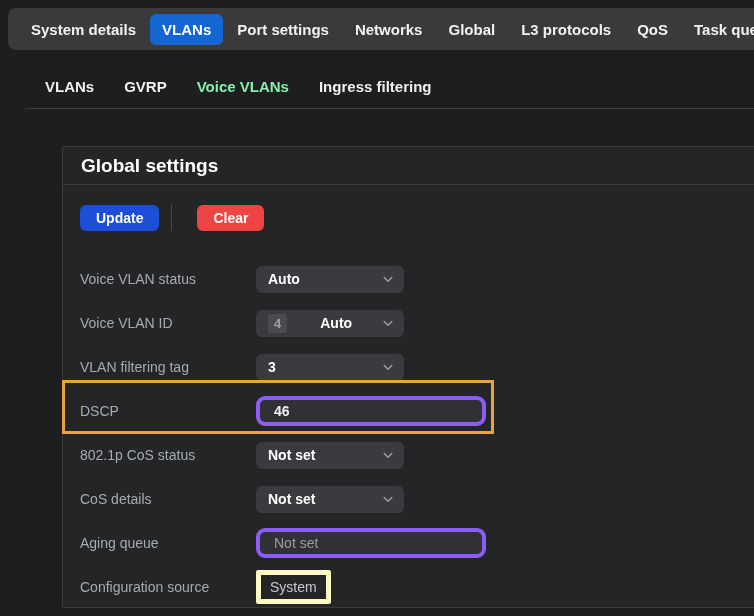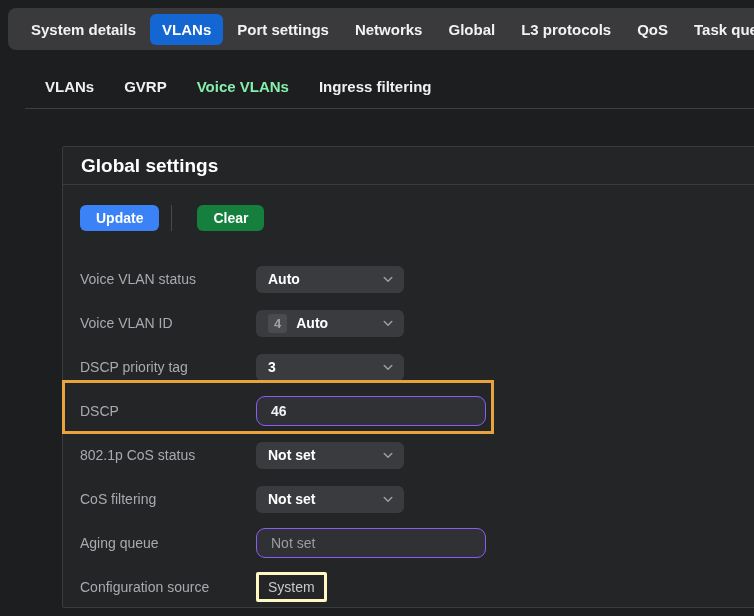"Update" .btn-update { background: #3b82f6 -> #1d4ed8 }
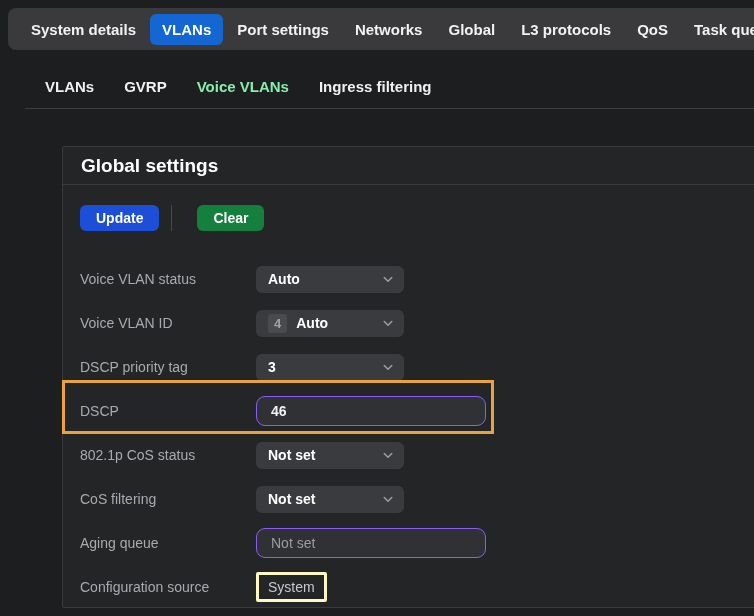"Clear" .btn-clear { background: #15803d -> #ef4444 }
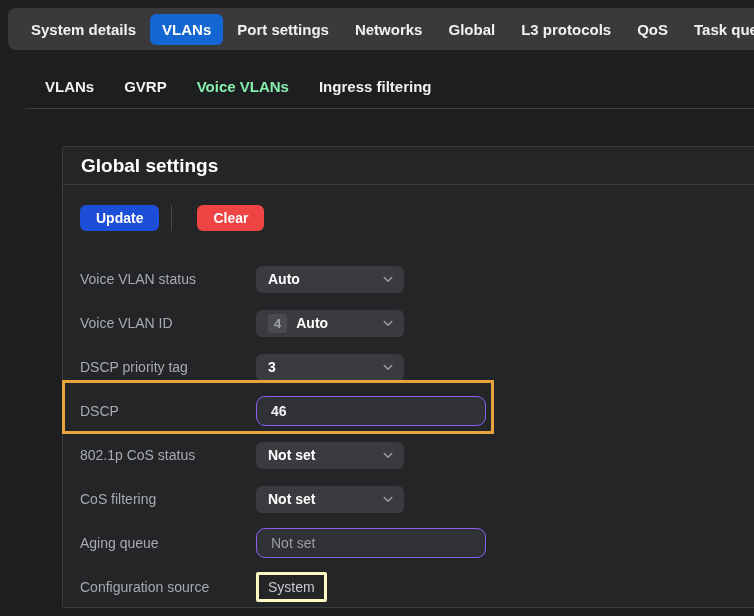"Auto" .select { gap: none -> 24px }
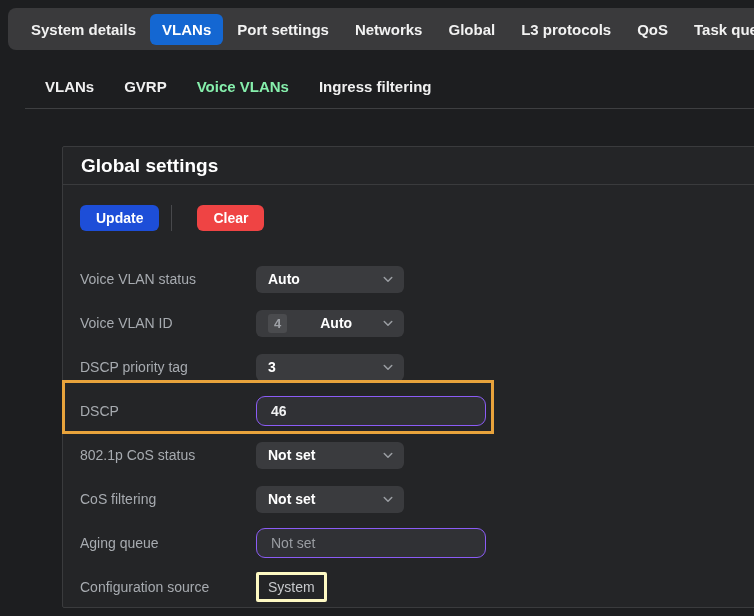"DSCP priority tag" div.field-label { text: DSCP priority -> VLAN filtering }
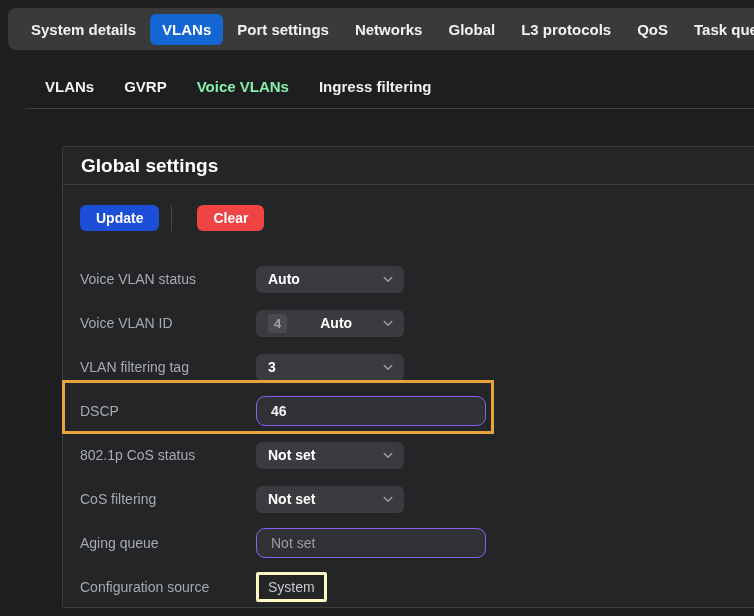"46" .text-input { border: 1px solid #8b5cf6 -> 4px solid #8b5cf6 }
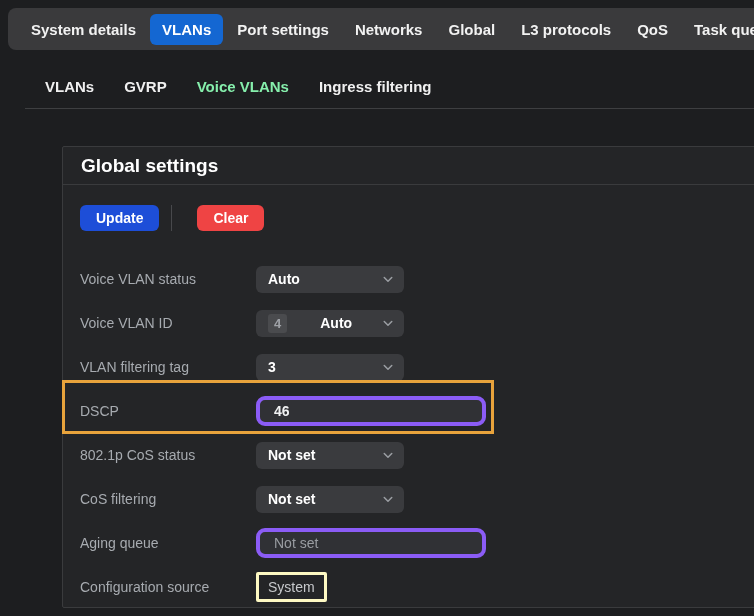"CoS filtering" div.field-label { text: filtering -> details }
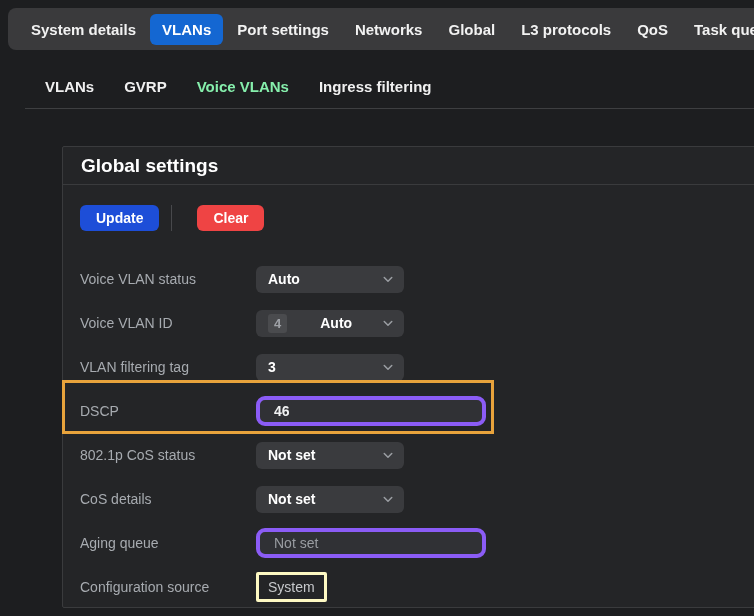"System" .sys-badge { border: 3px solid #fef9c3 -> 5px solid #fef9c3 }
